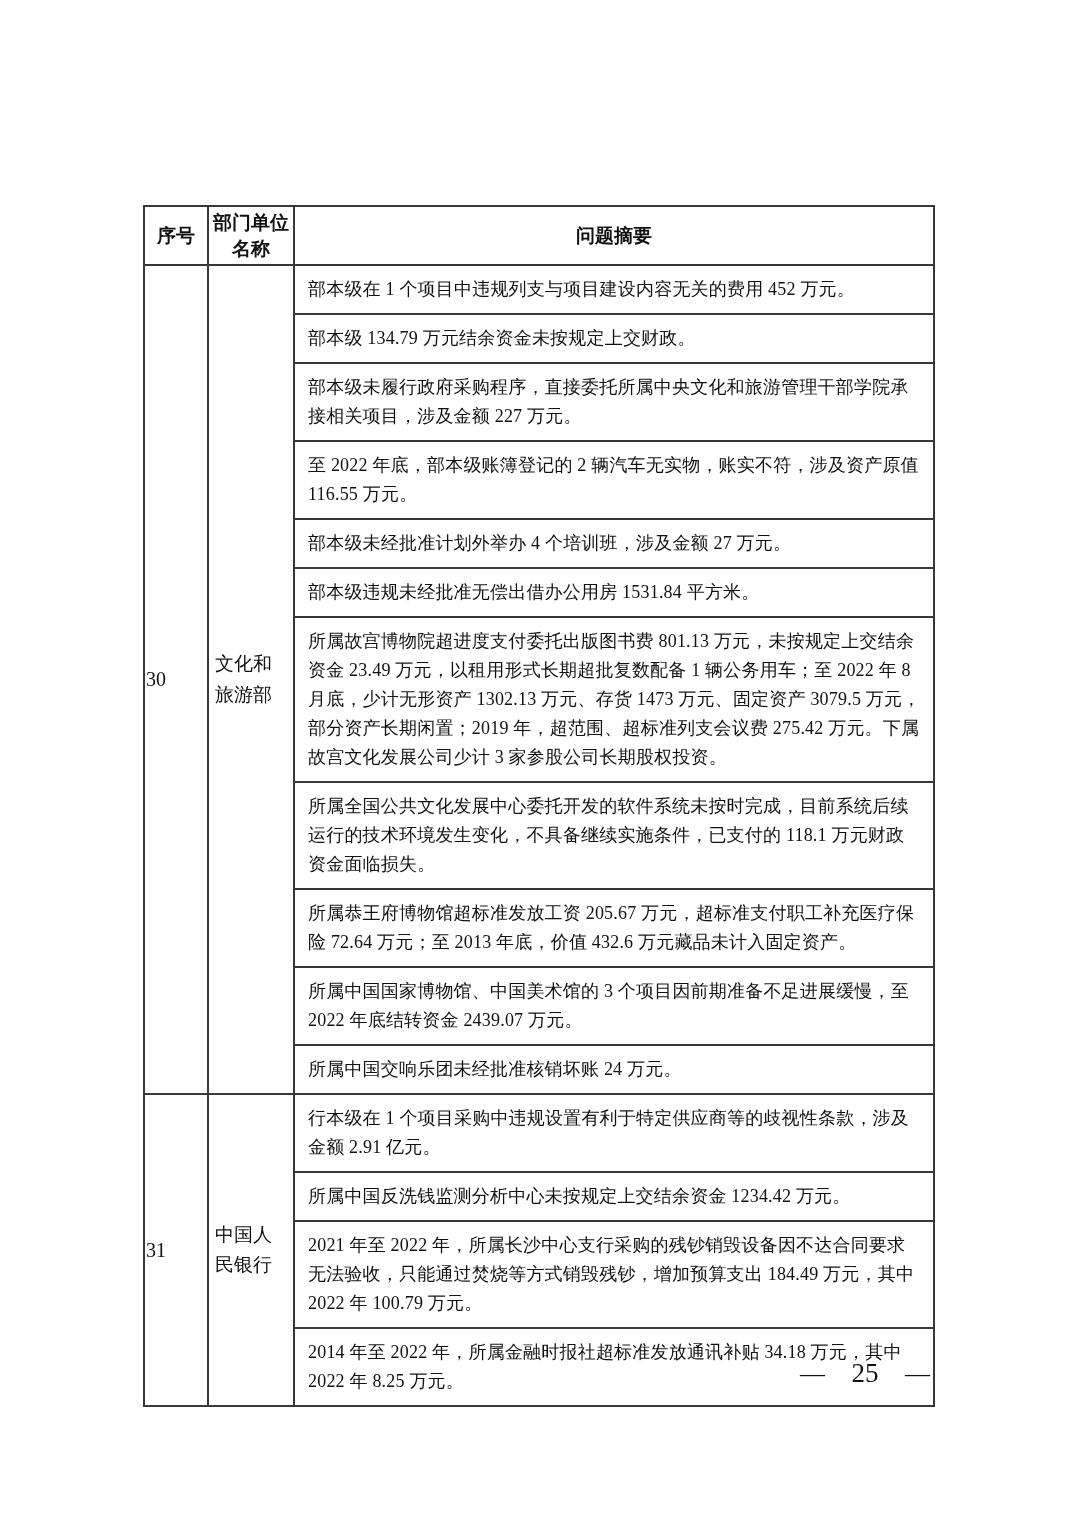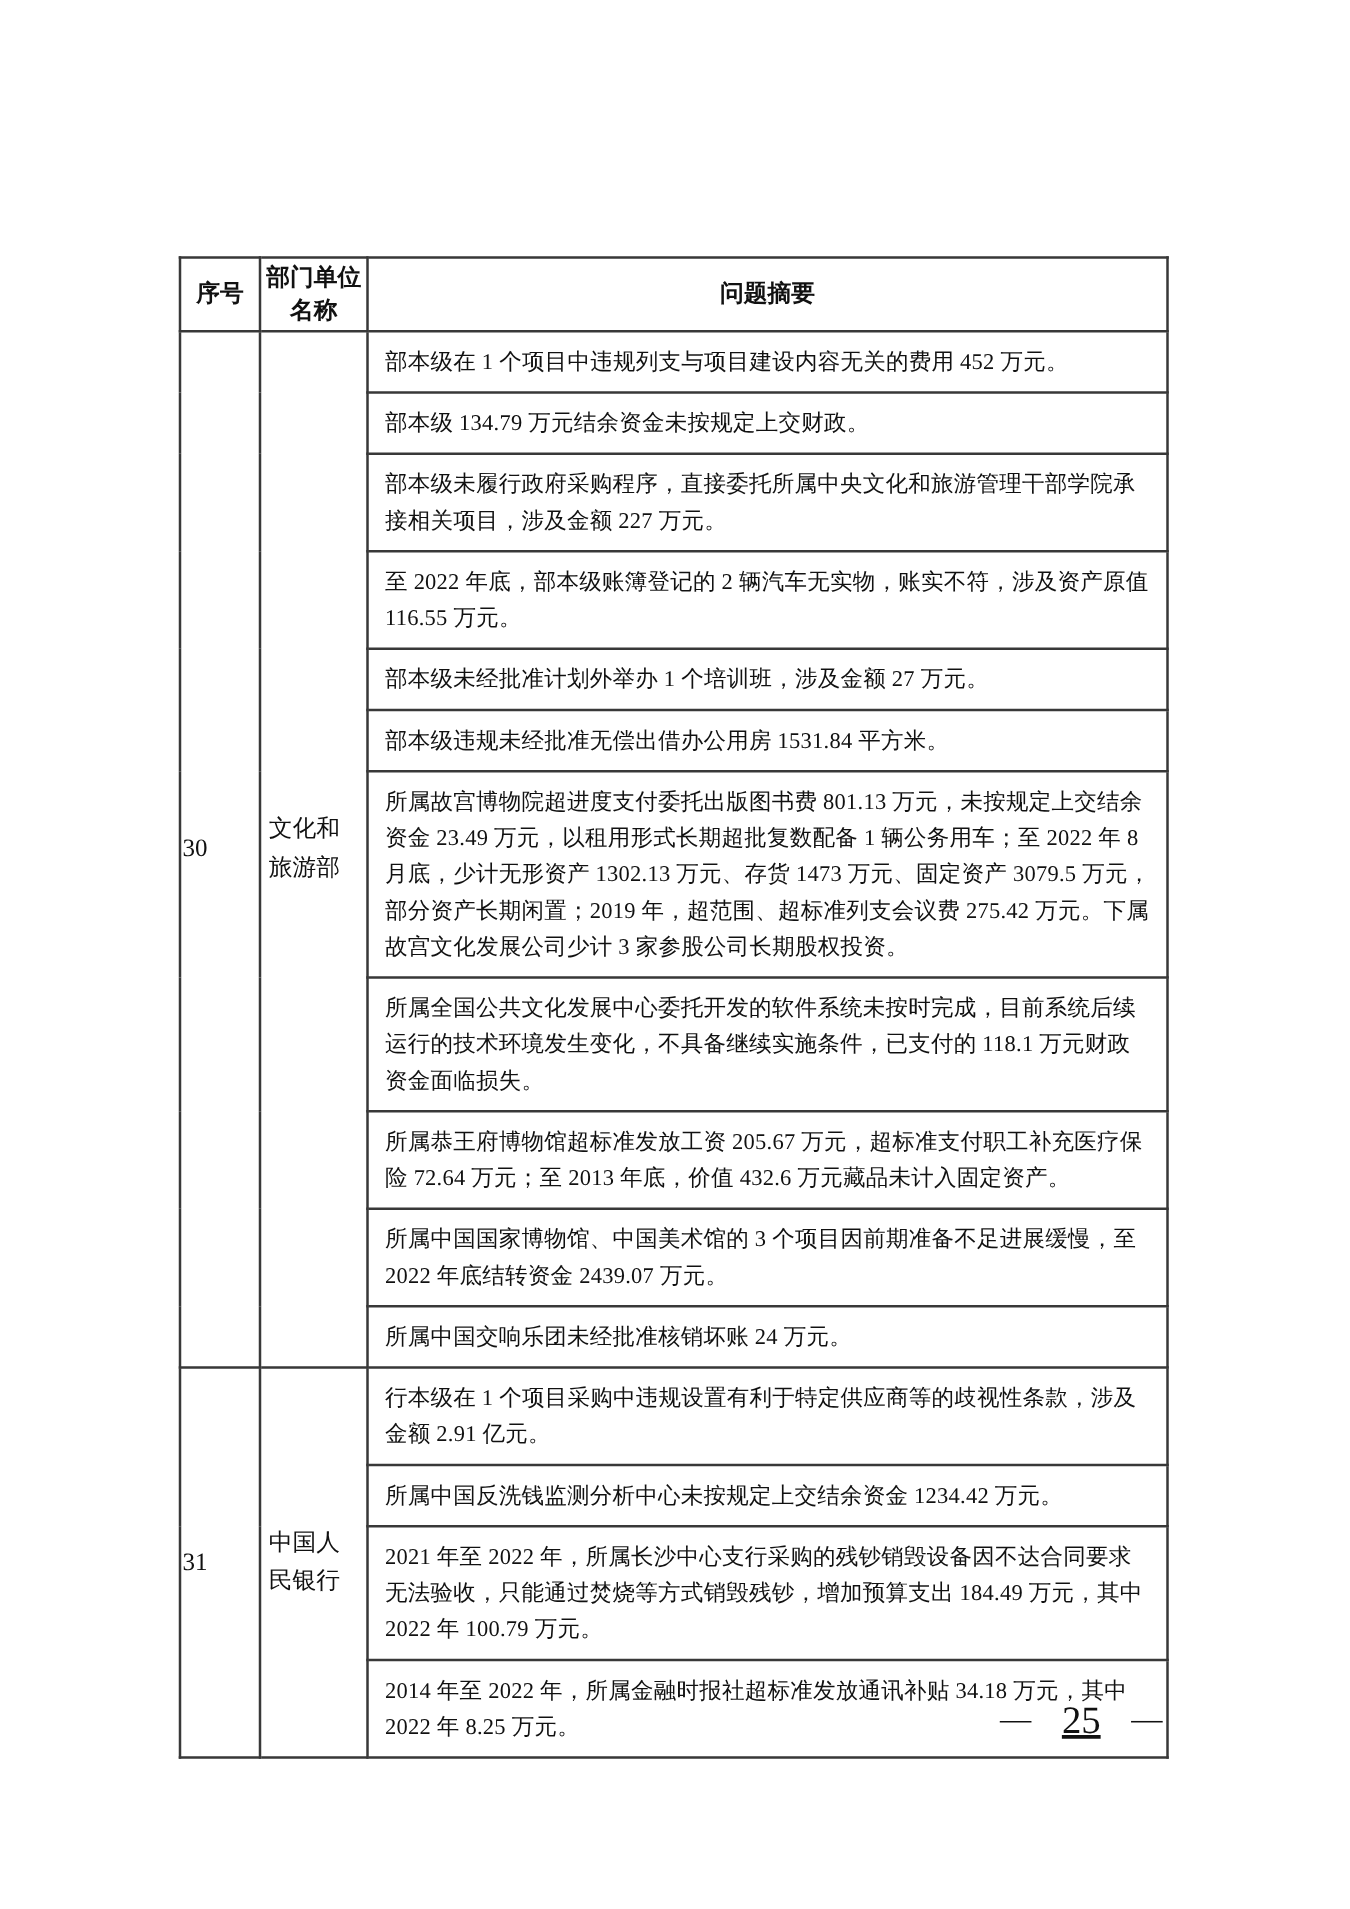"部本级未经批准计划外举办 1 个培训班，涉及金额 27 万元。" td.issue-cell { text: 1 -> 4 }
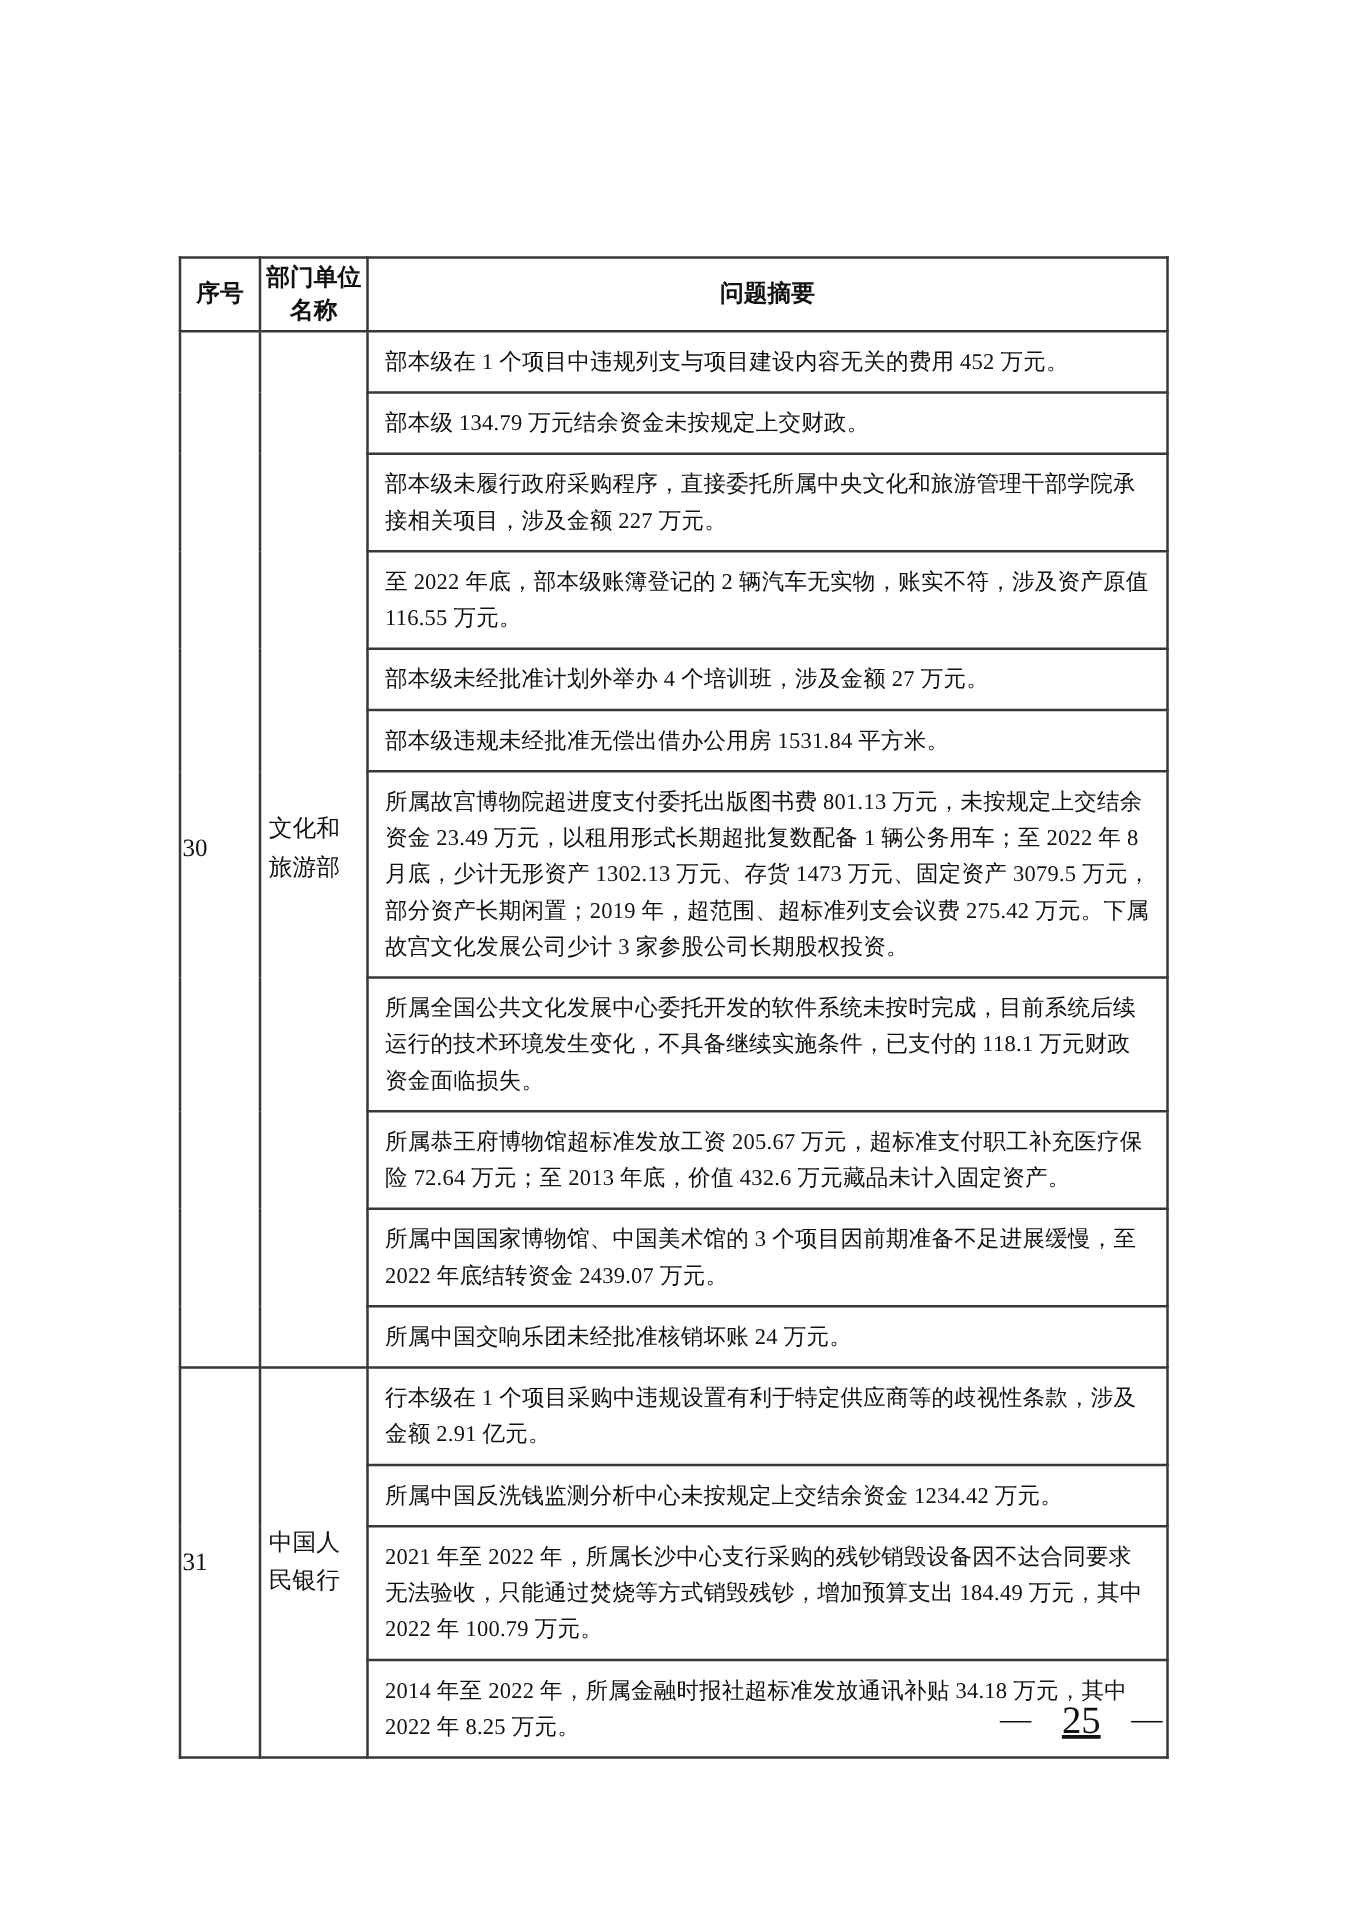"25" .page-footer .num { font-size: 31px -> 27px; text-decoration: underline -> none }
